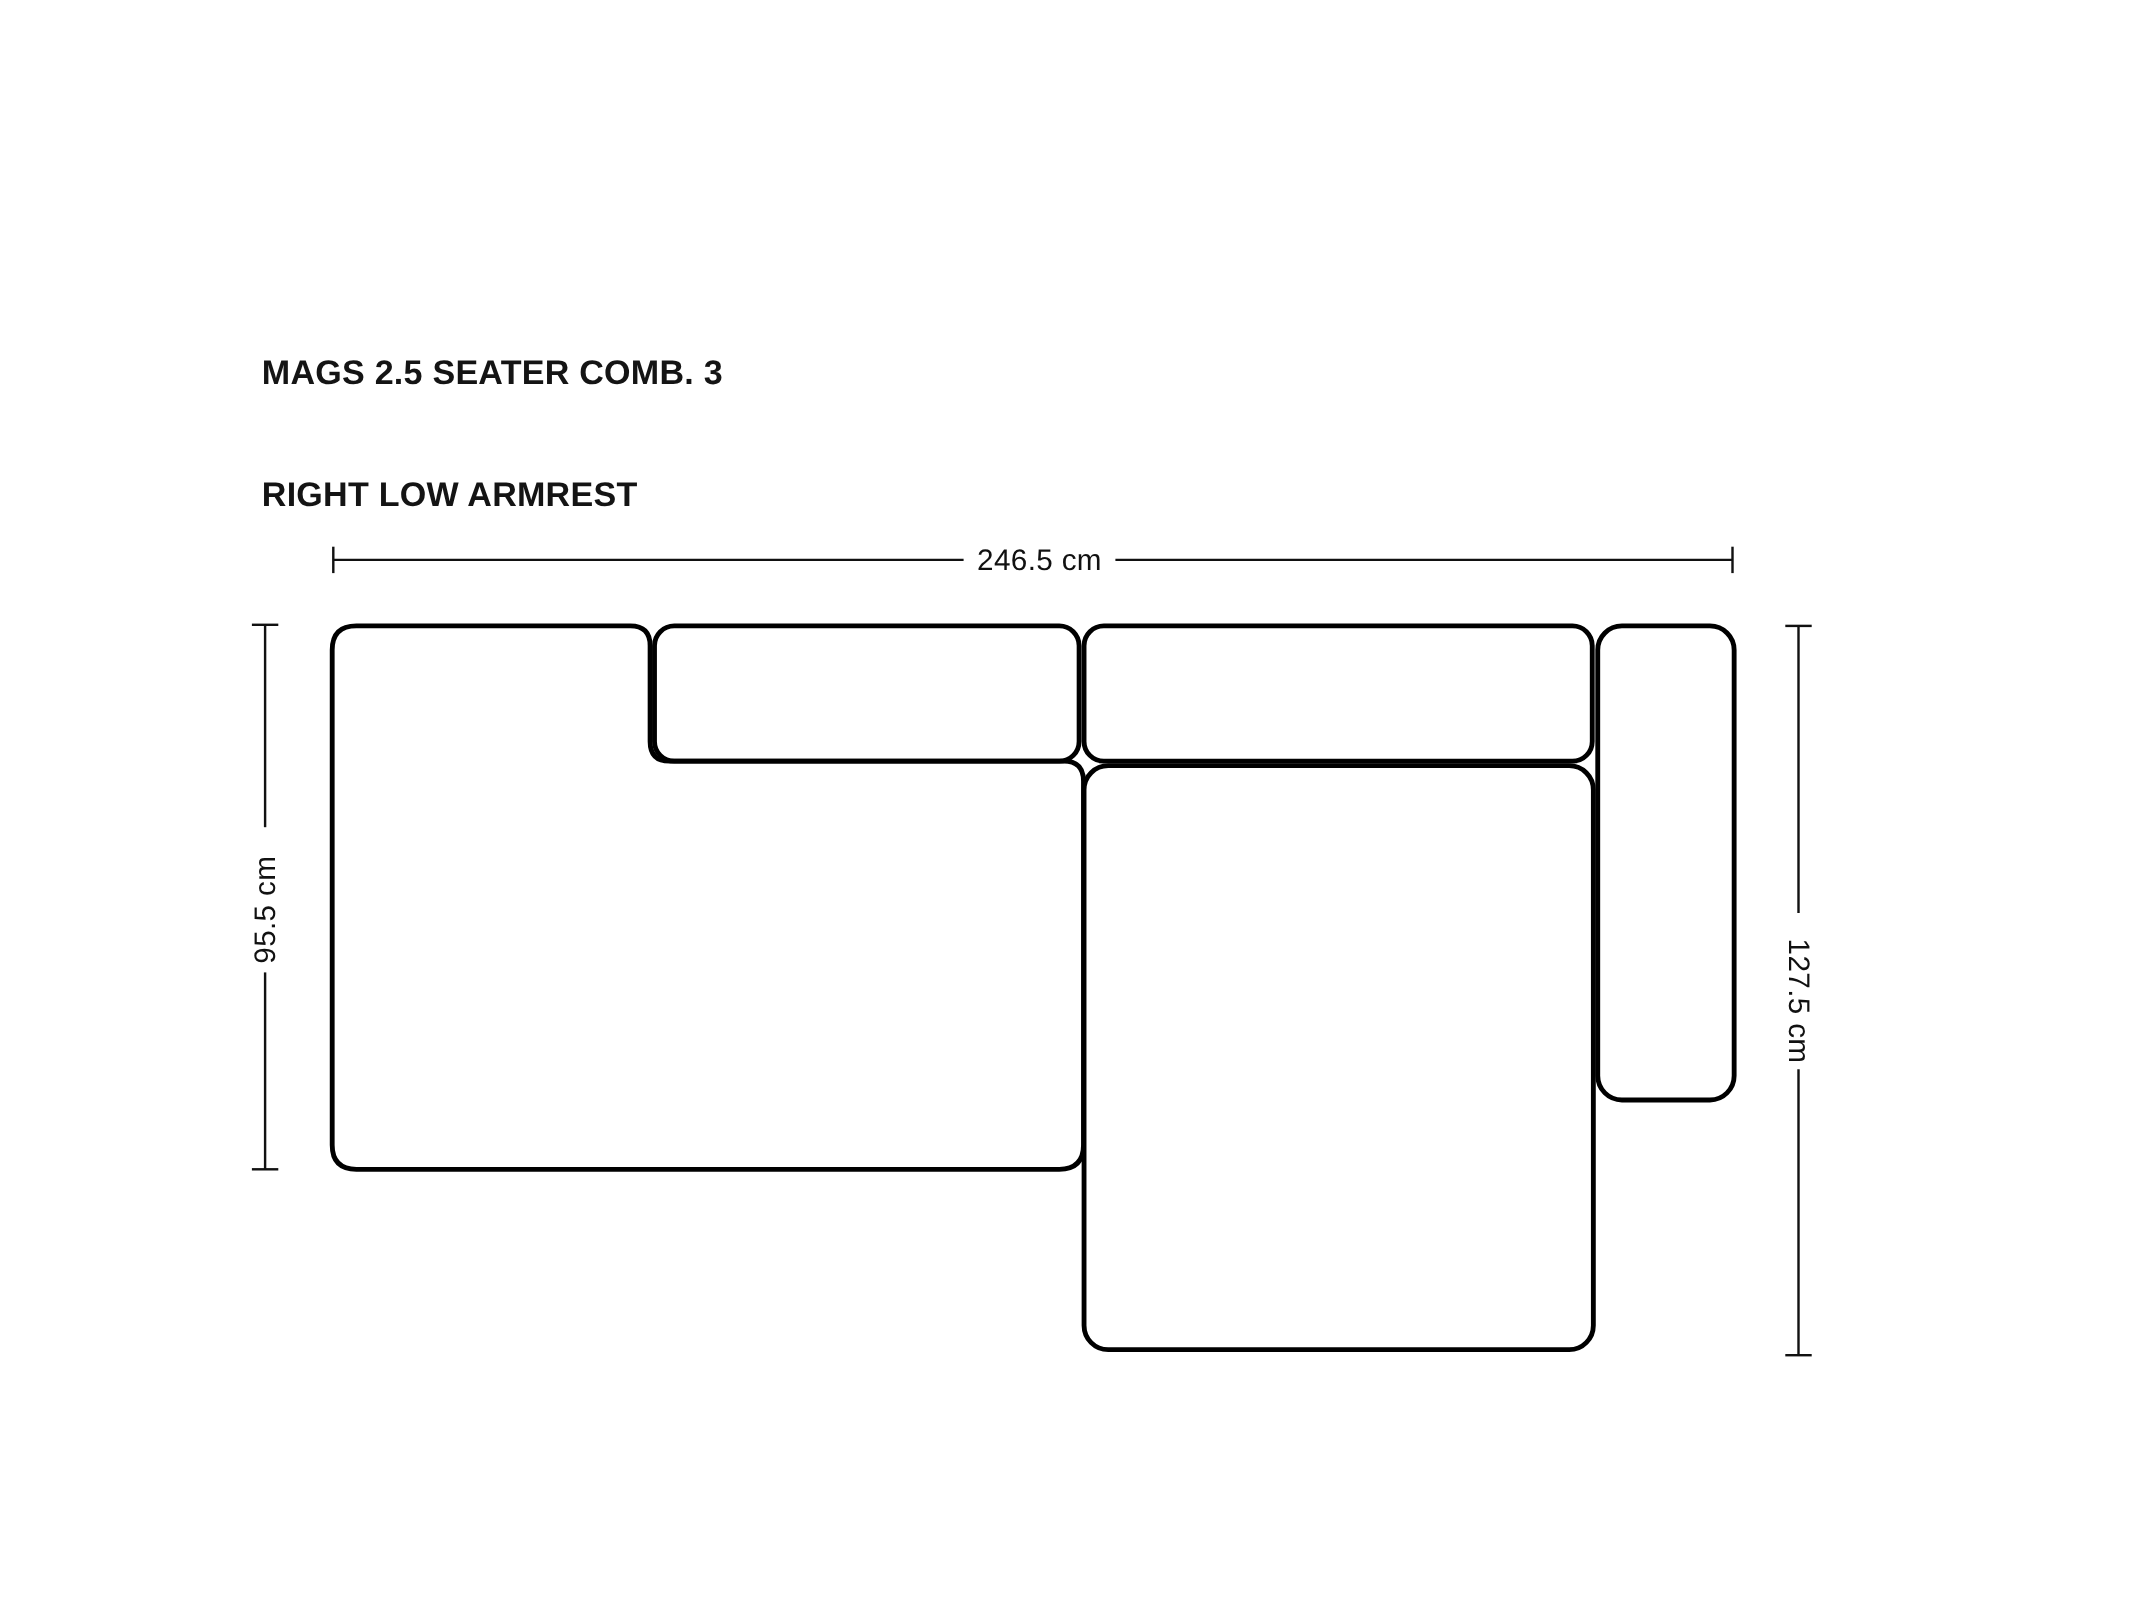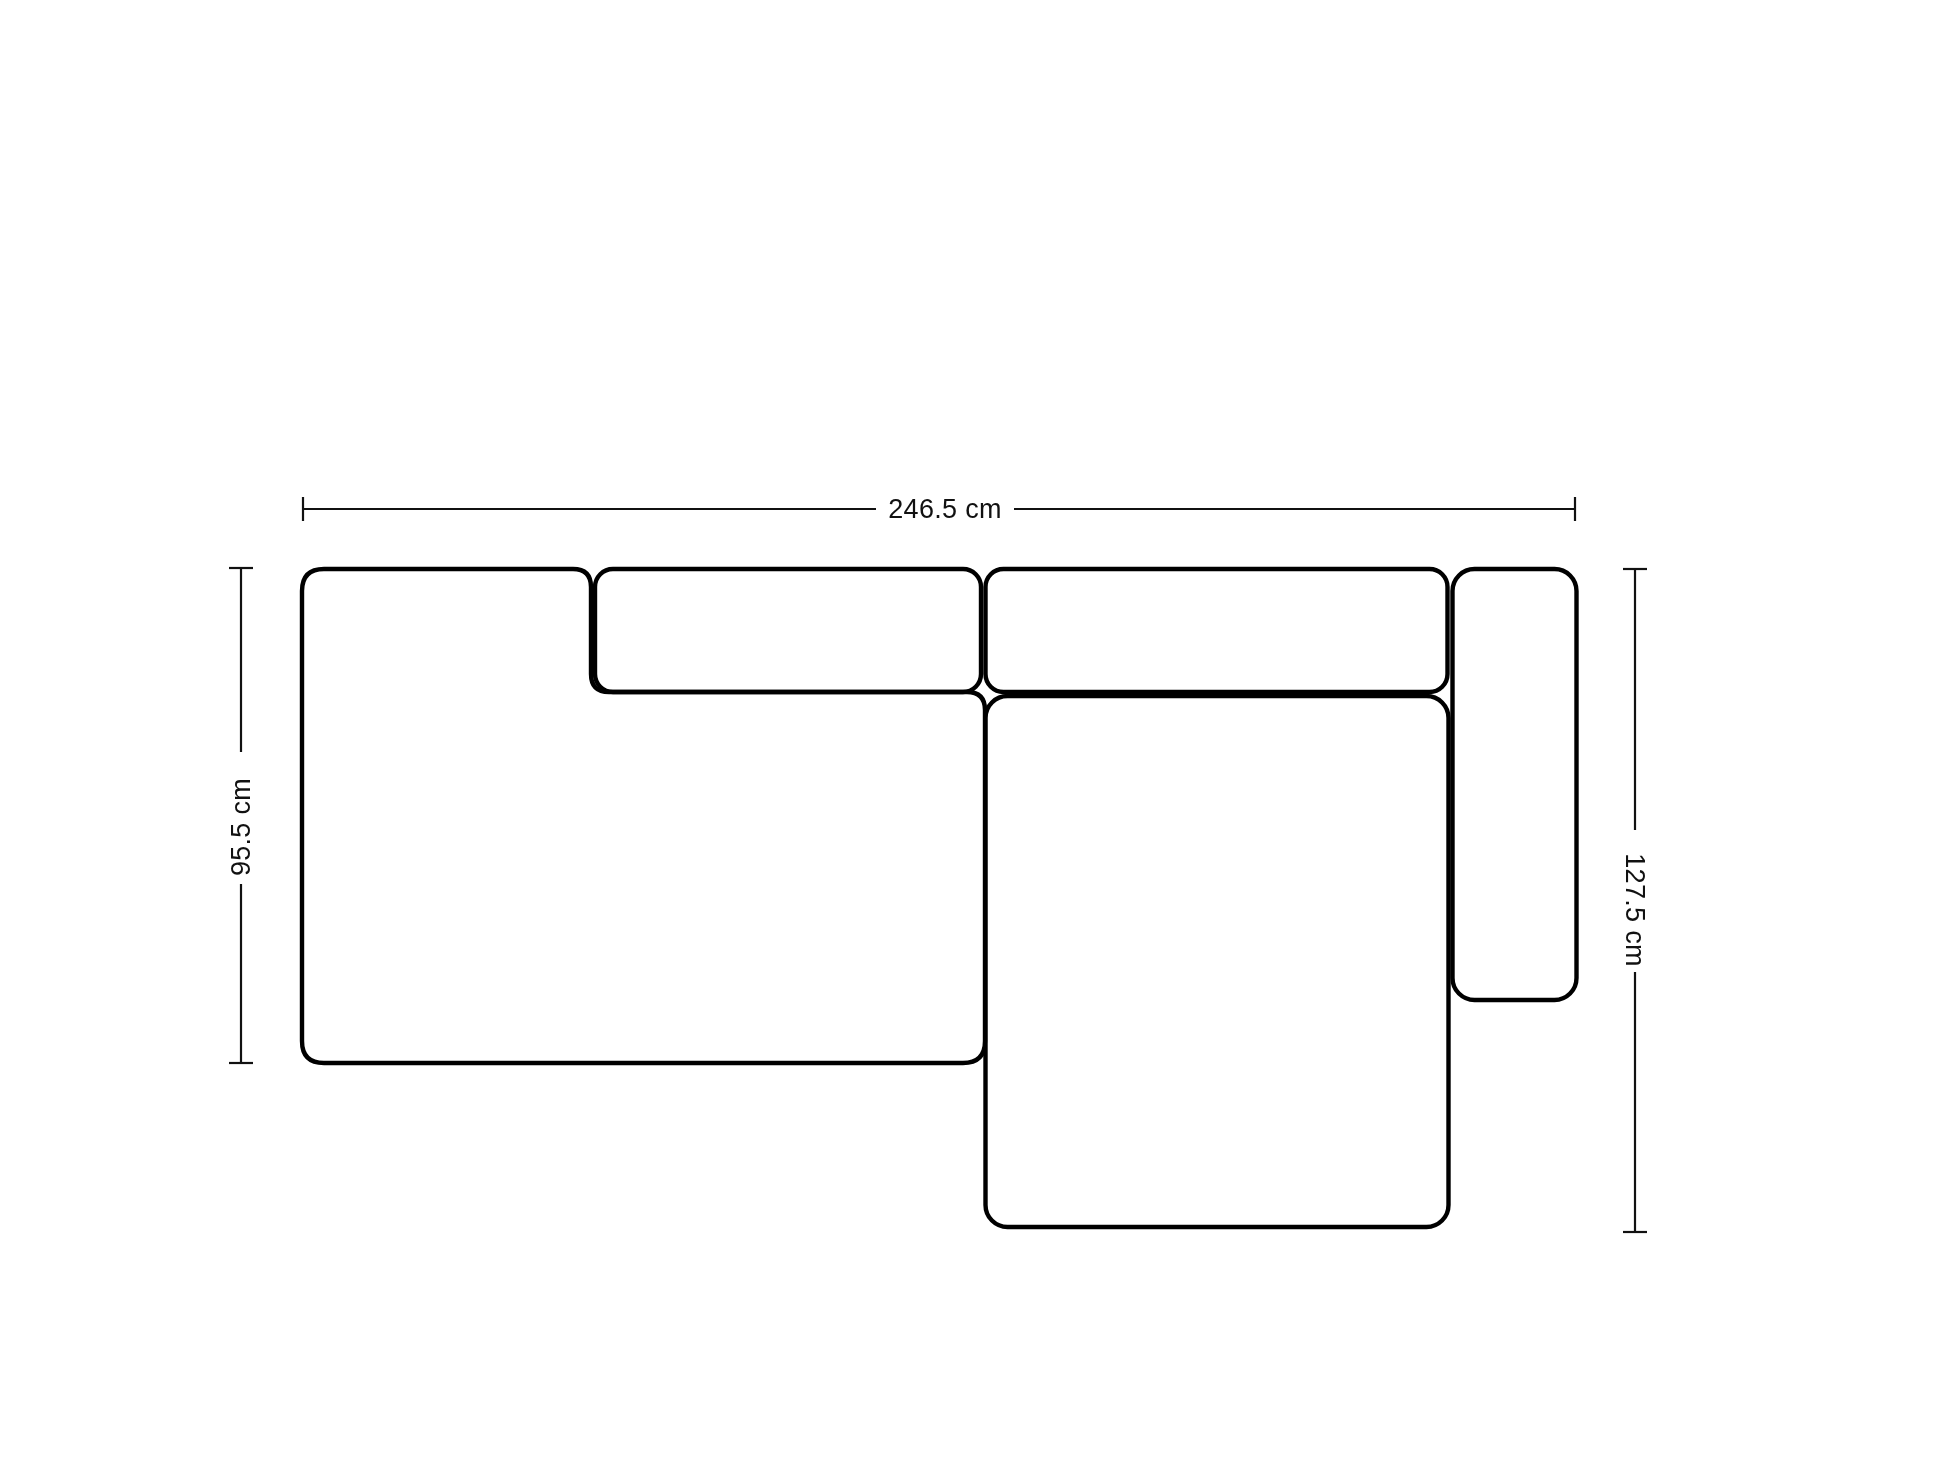"MAGS 2.5 SEATER COMB. 3" div.title-block { html: none -> <div> <div>MAGS 2.5 SEATER COMB. 3</div> <div>RIGHT LOW ARMREST</div> </div> }
